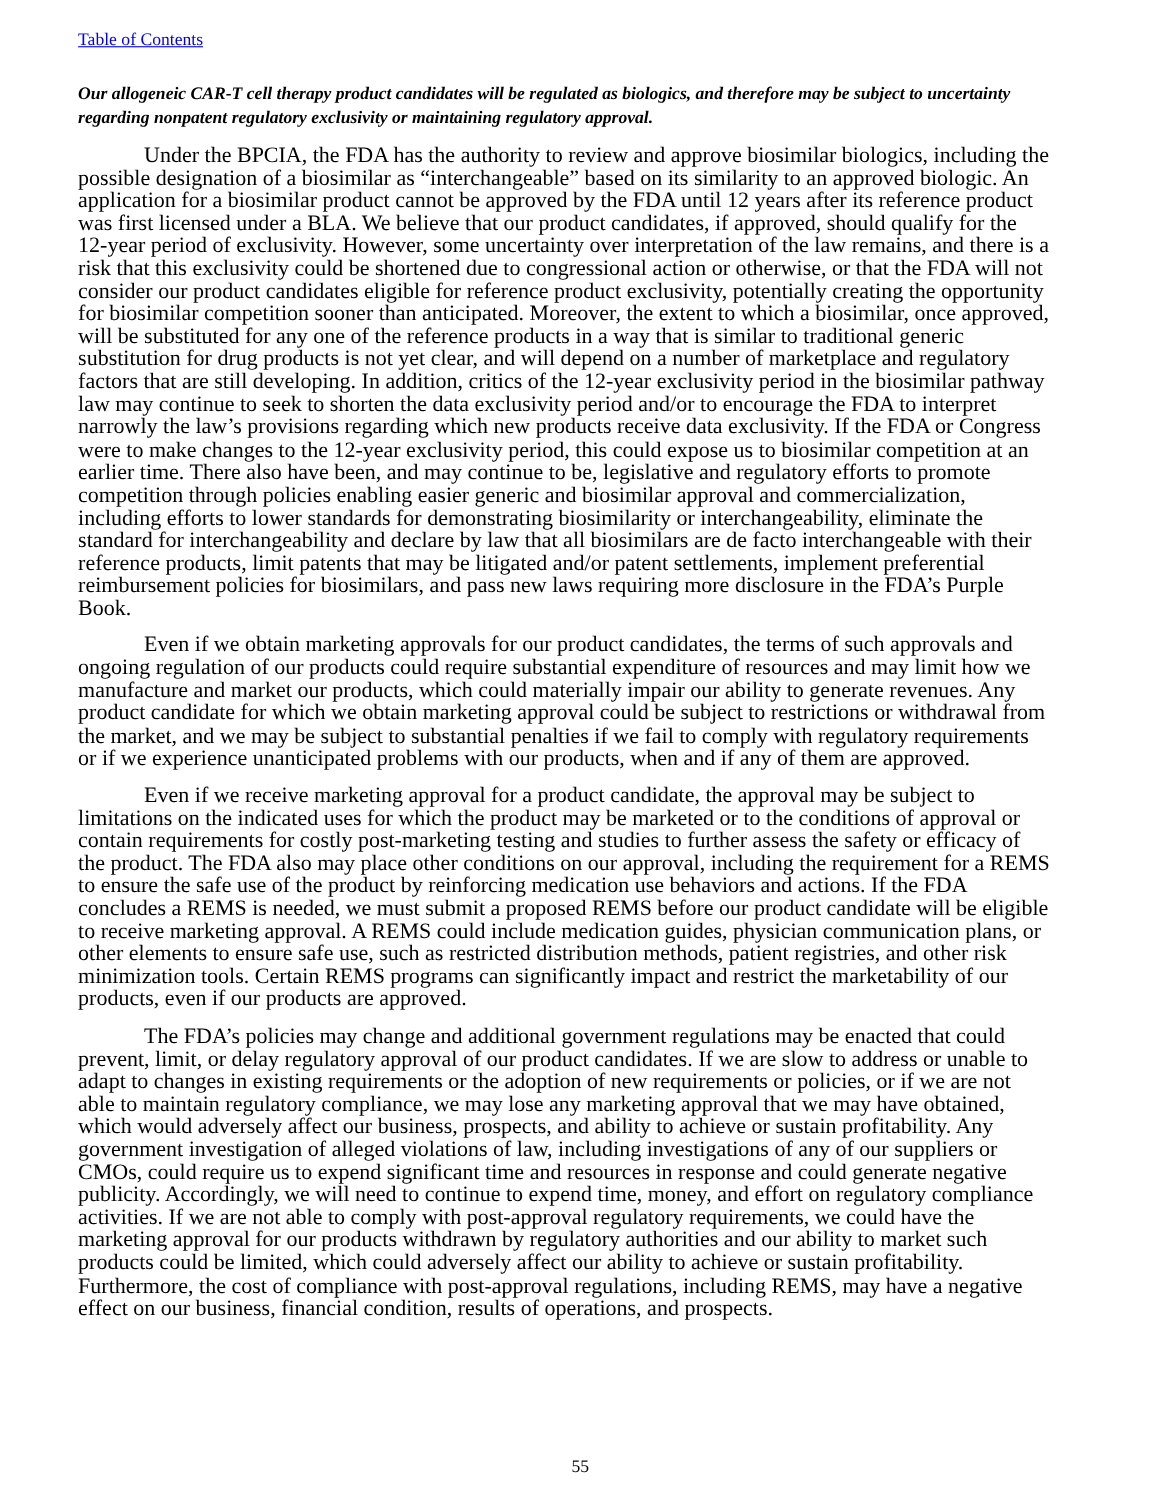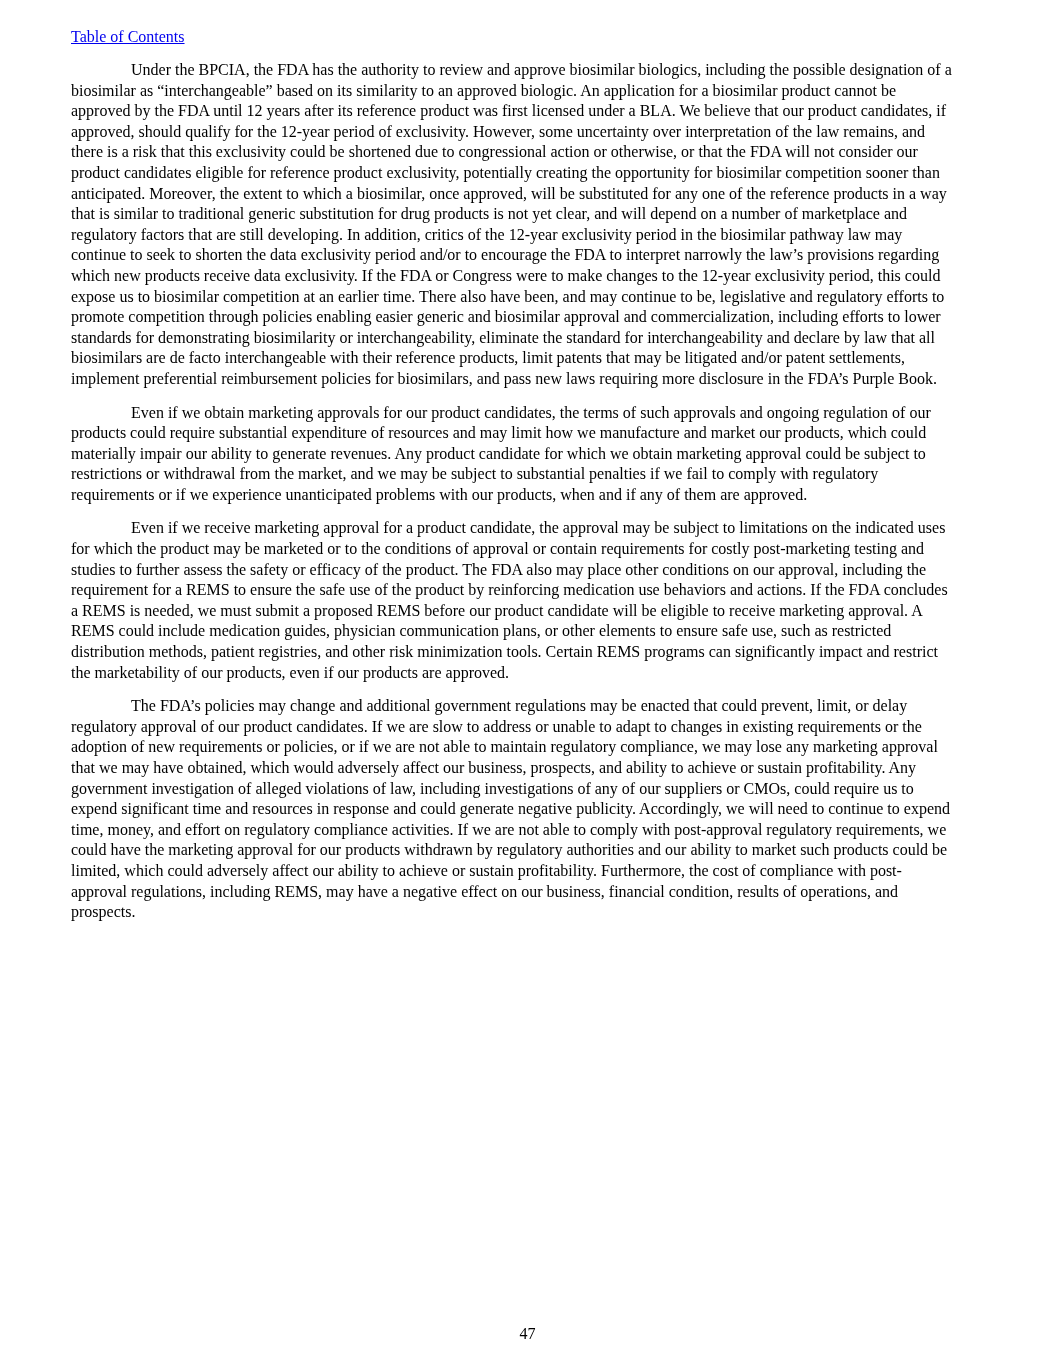"Our allogeneic CAR-T cell therapy" h2.heading { html: none -> <h2>Our allogeneic CAR-T cell therapy product candidates will be regulated as biologics, and therefore may be subject to uncertainty regarding nonpatent regulatory exclusivity or maintaining regulatory approval.</h2> }
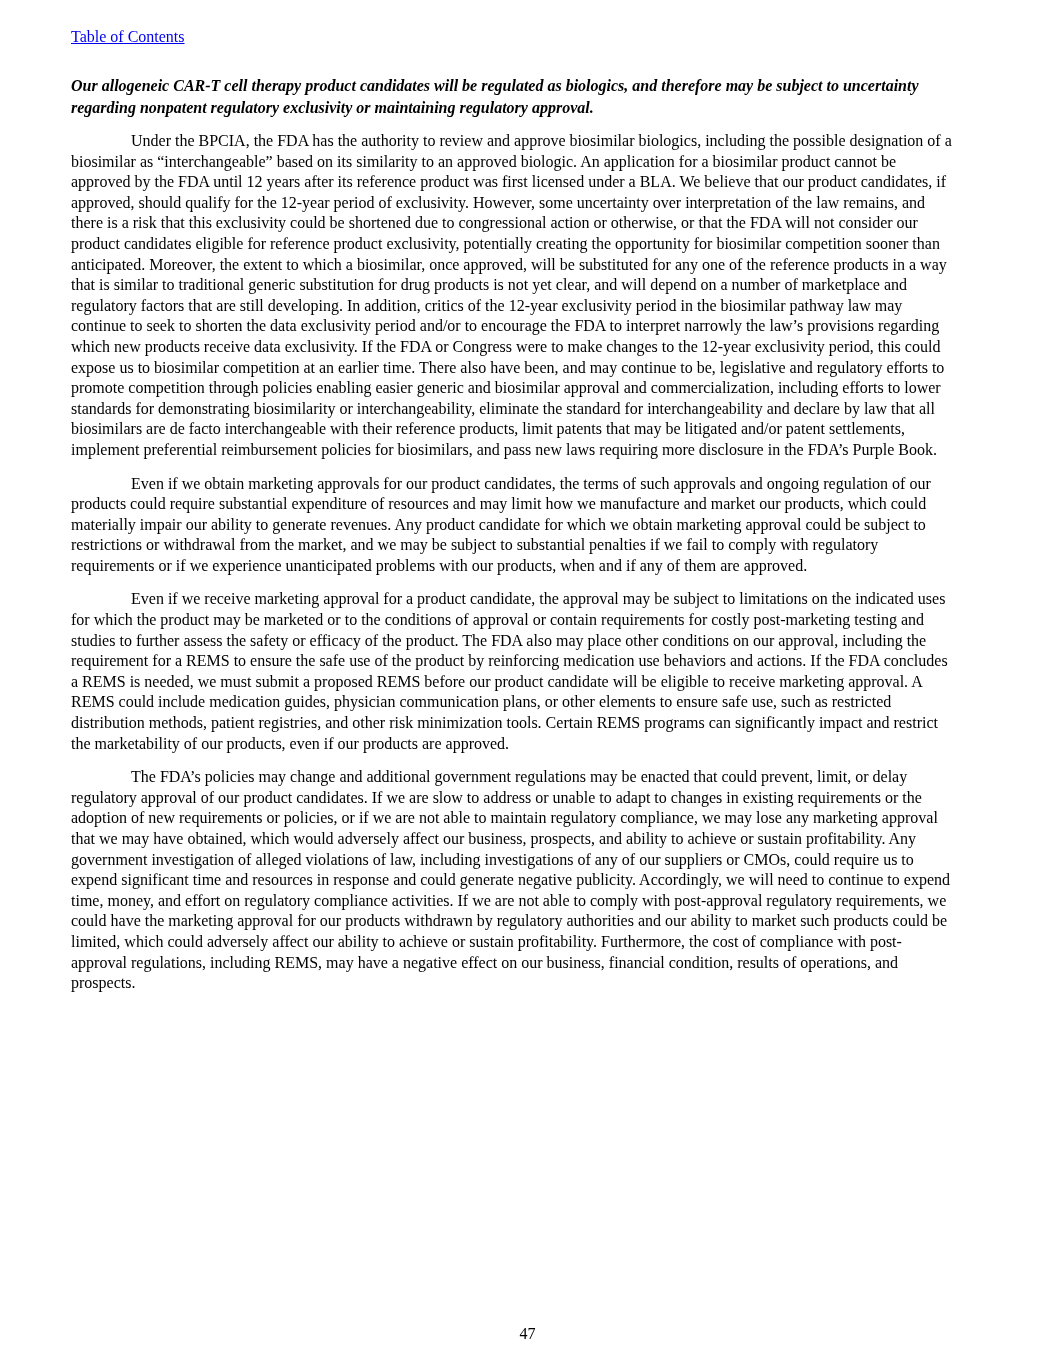"Under the BPCIA, the FDA" .body-para { font-size: 16px -> 20px }
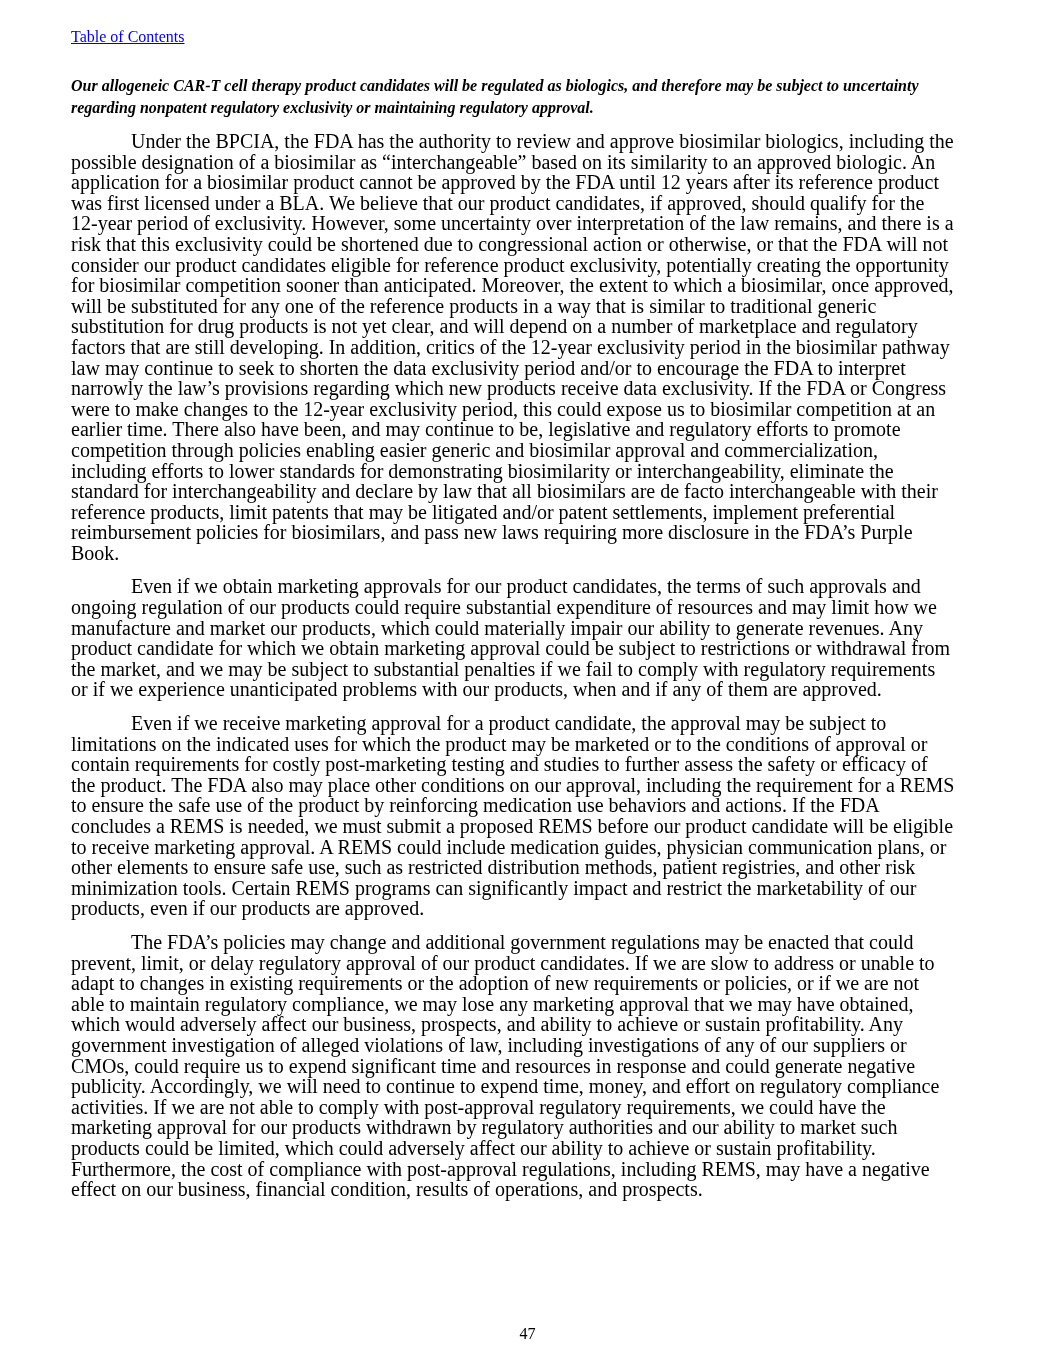"47" div.page-number { text: 47 -> 55 }
